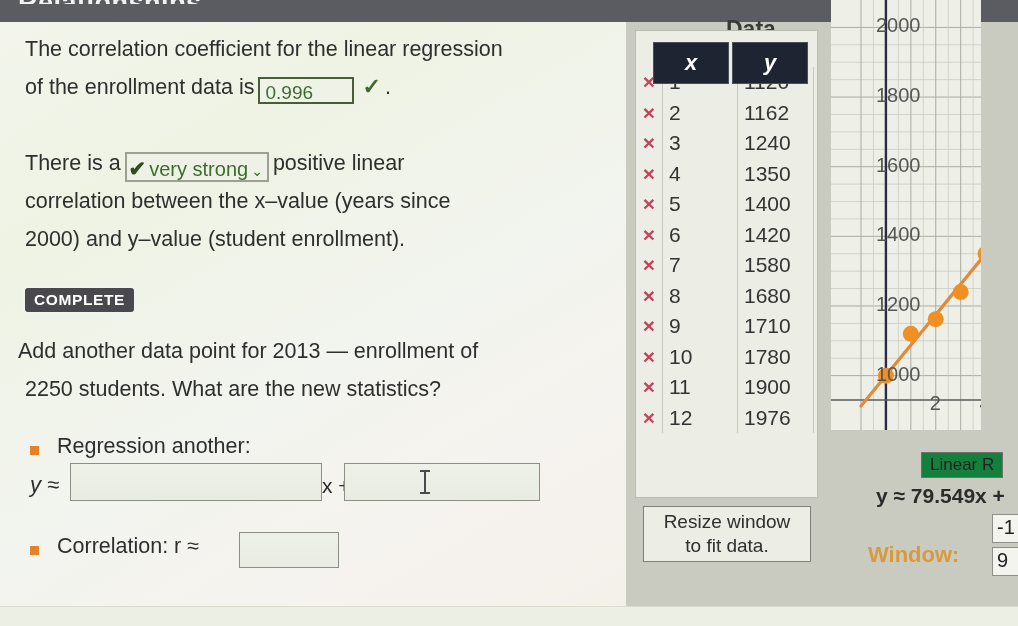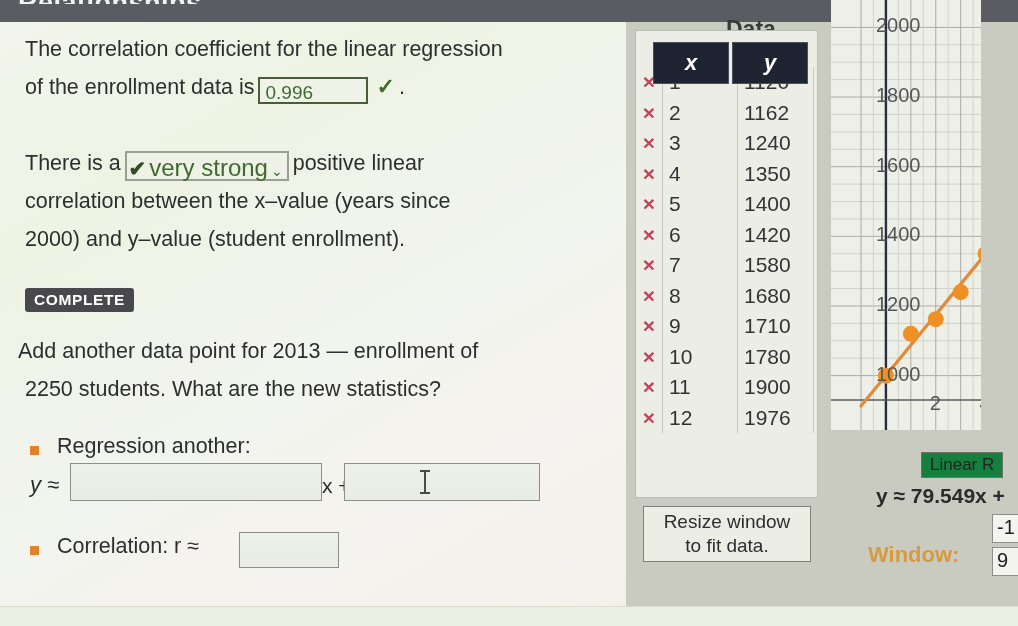"0.996" .ansbox { width: 110px -> 96px }
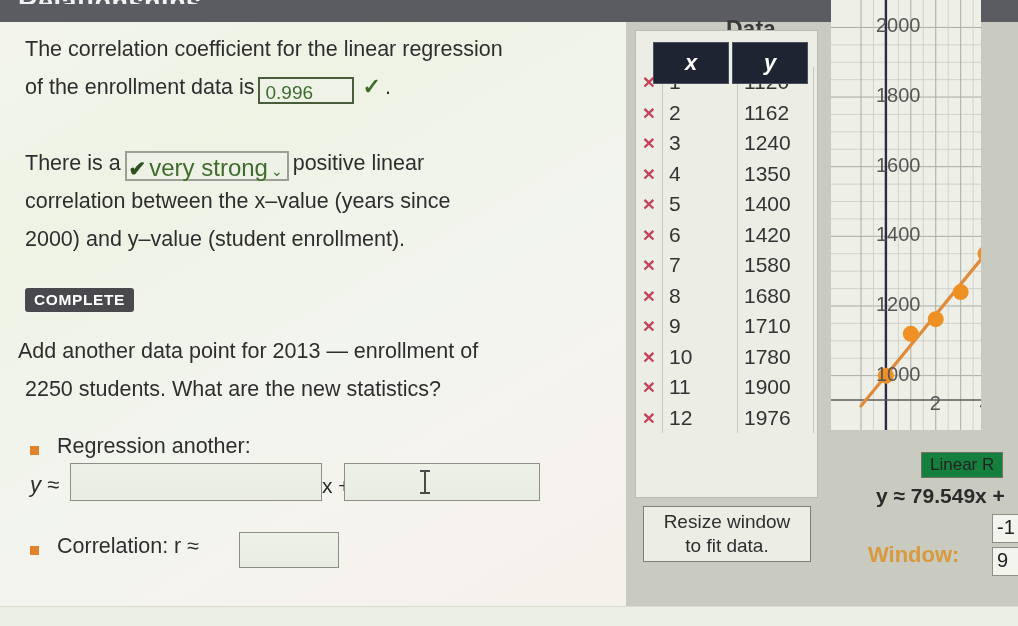"very strong" .selbox .sel-text { font-size: 24px -> 20px }
